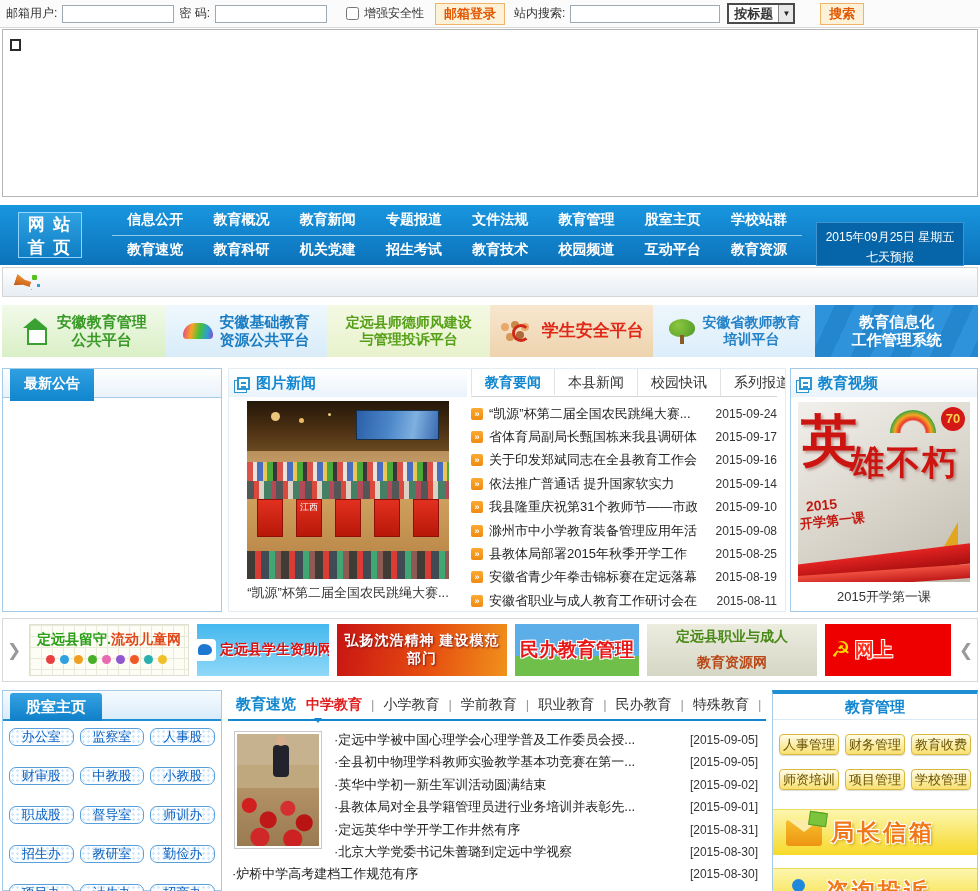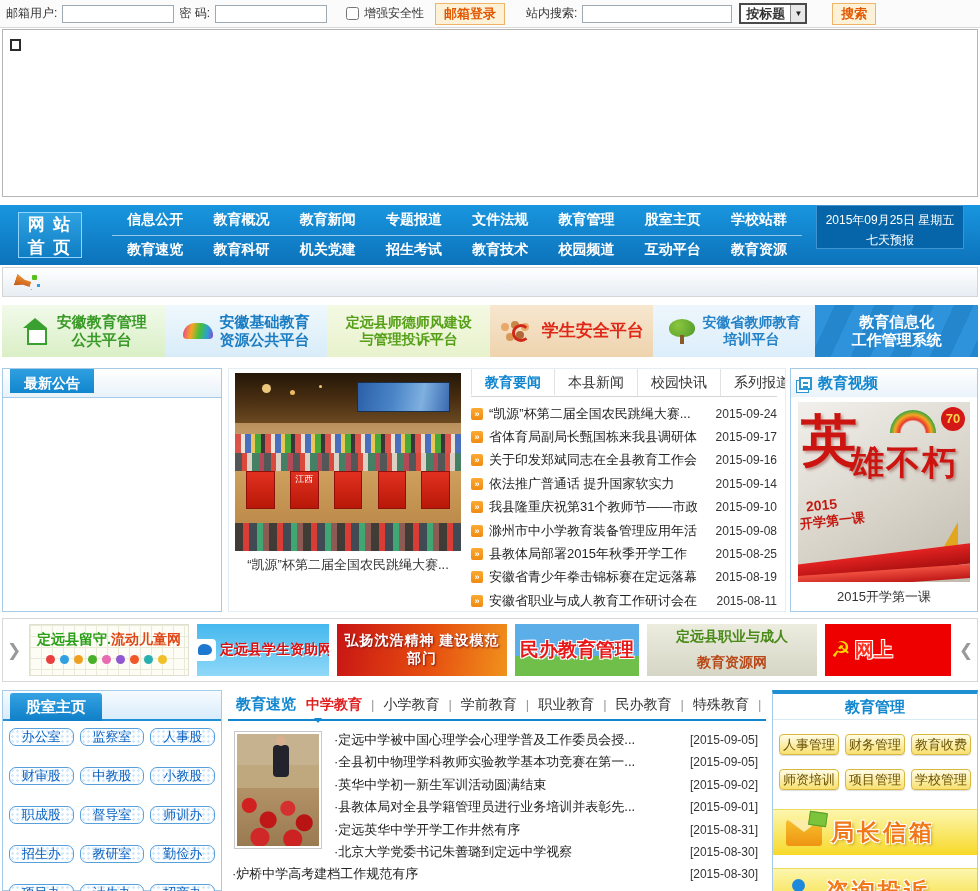"站内搜索:" #site-search-label { margin-left: 16px -> 4px }
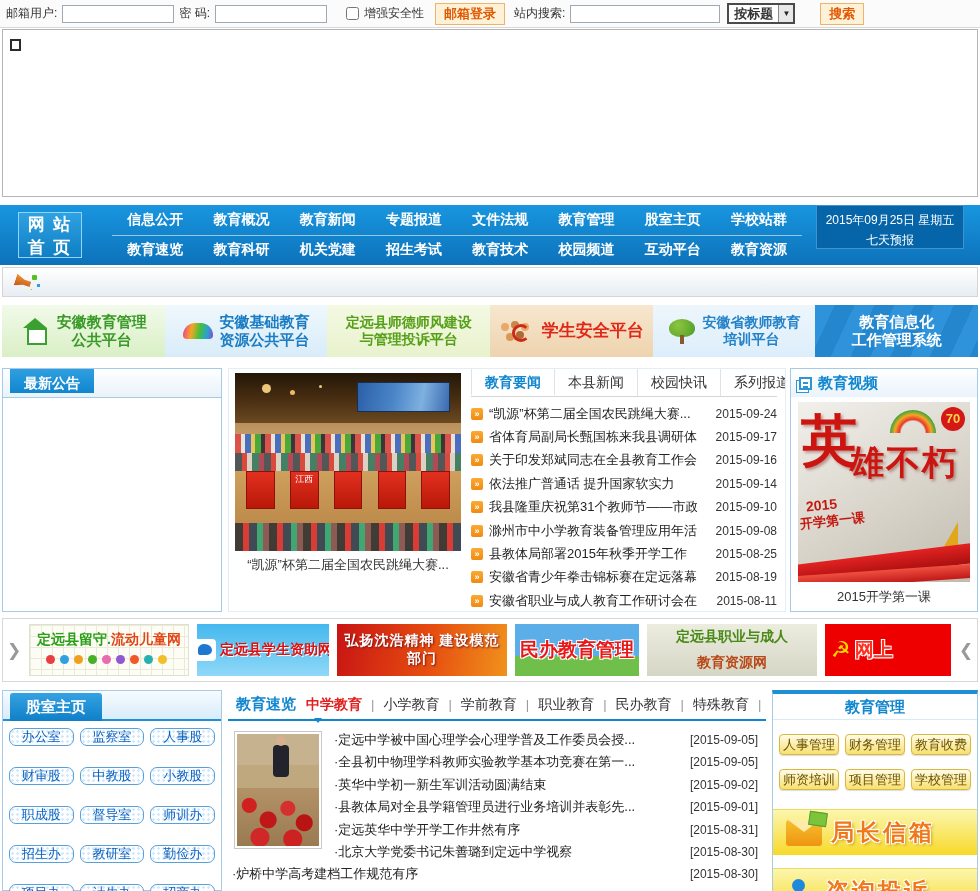"2015年09月25日 星期五" #date-box { top: 0 -> 17px }
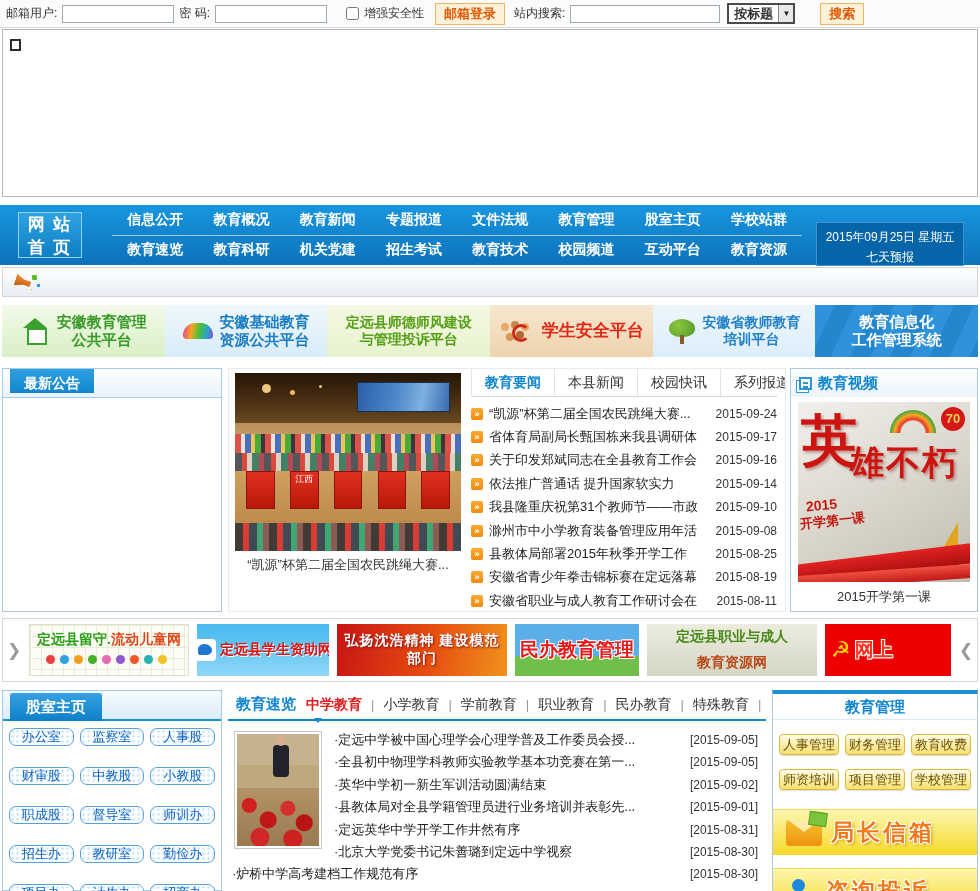"最新公告" #announce-tab { height: 24px -> 32px }
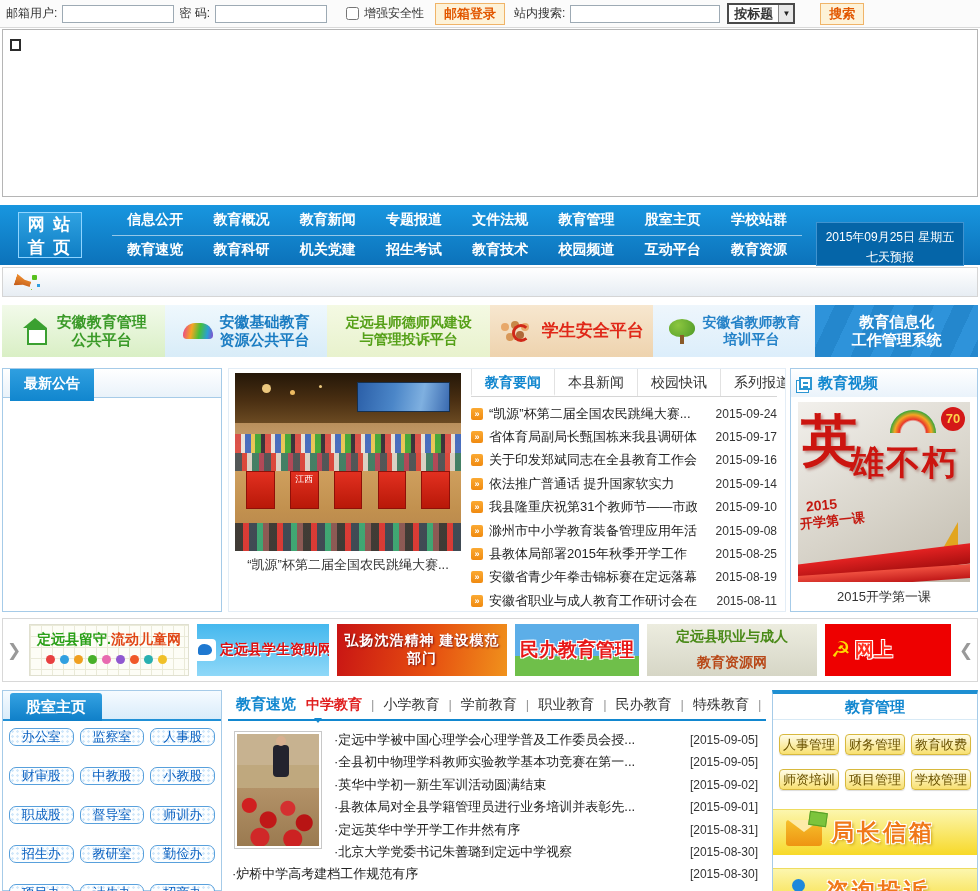"图片新闻" div.panel-header { html: none -> <div> <span></span> <span>图片新闻</span> </div> }
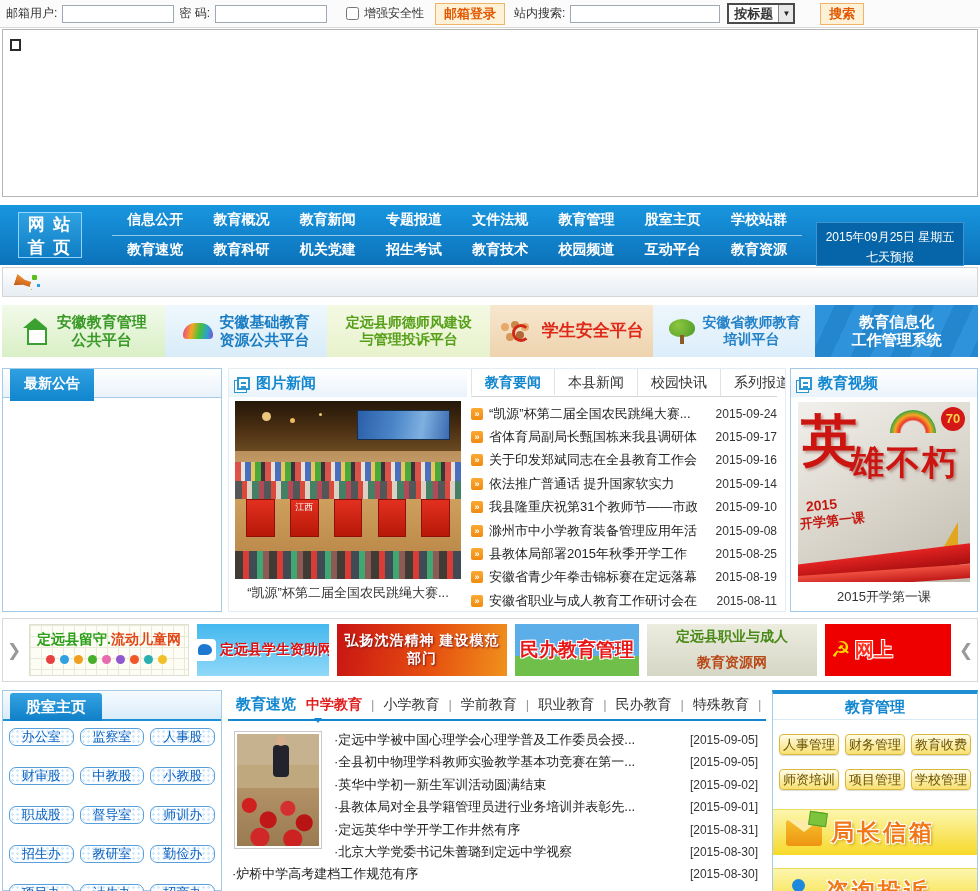"江西" #photo-frame { width: 226px -> 202px }
